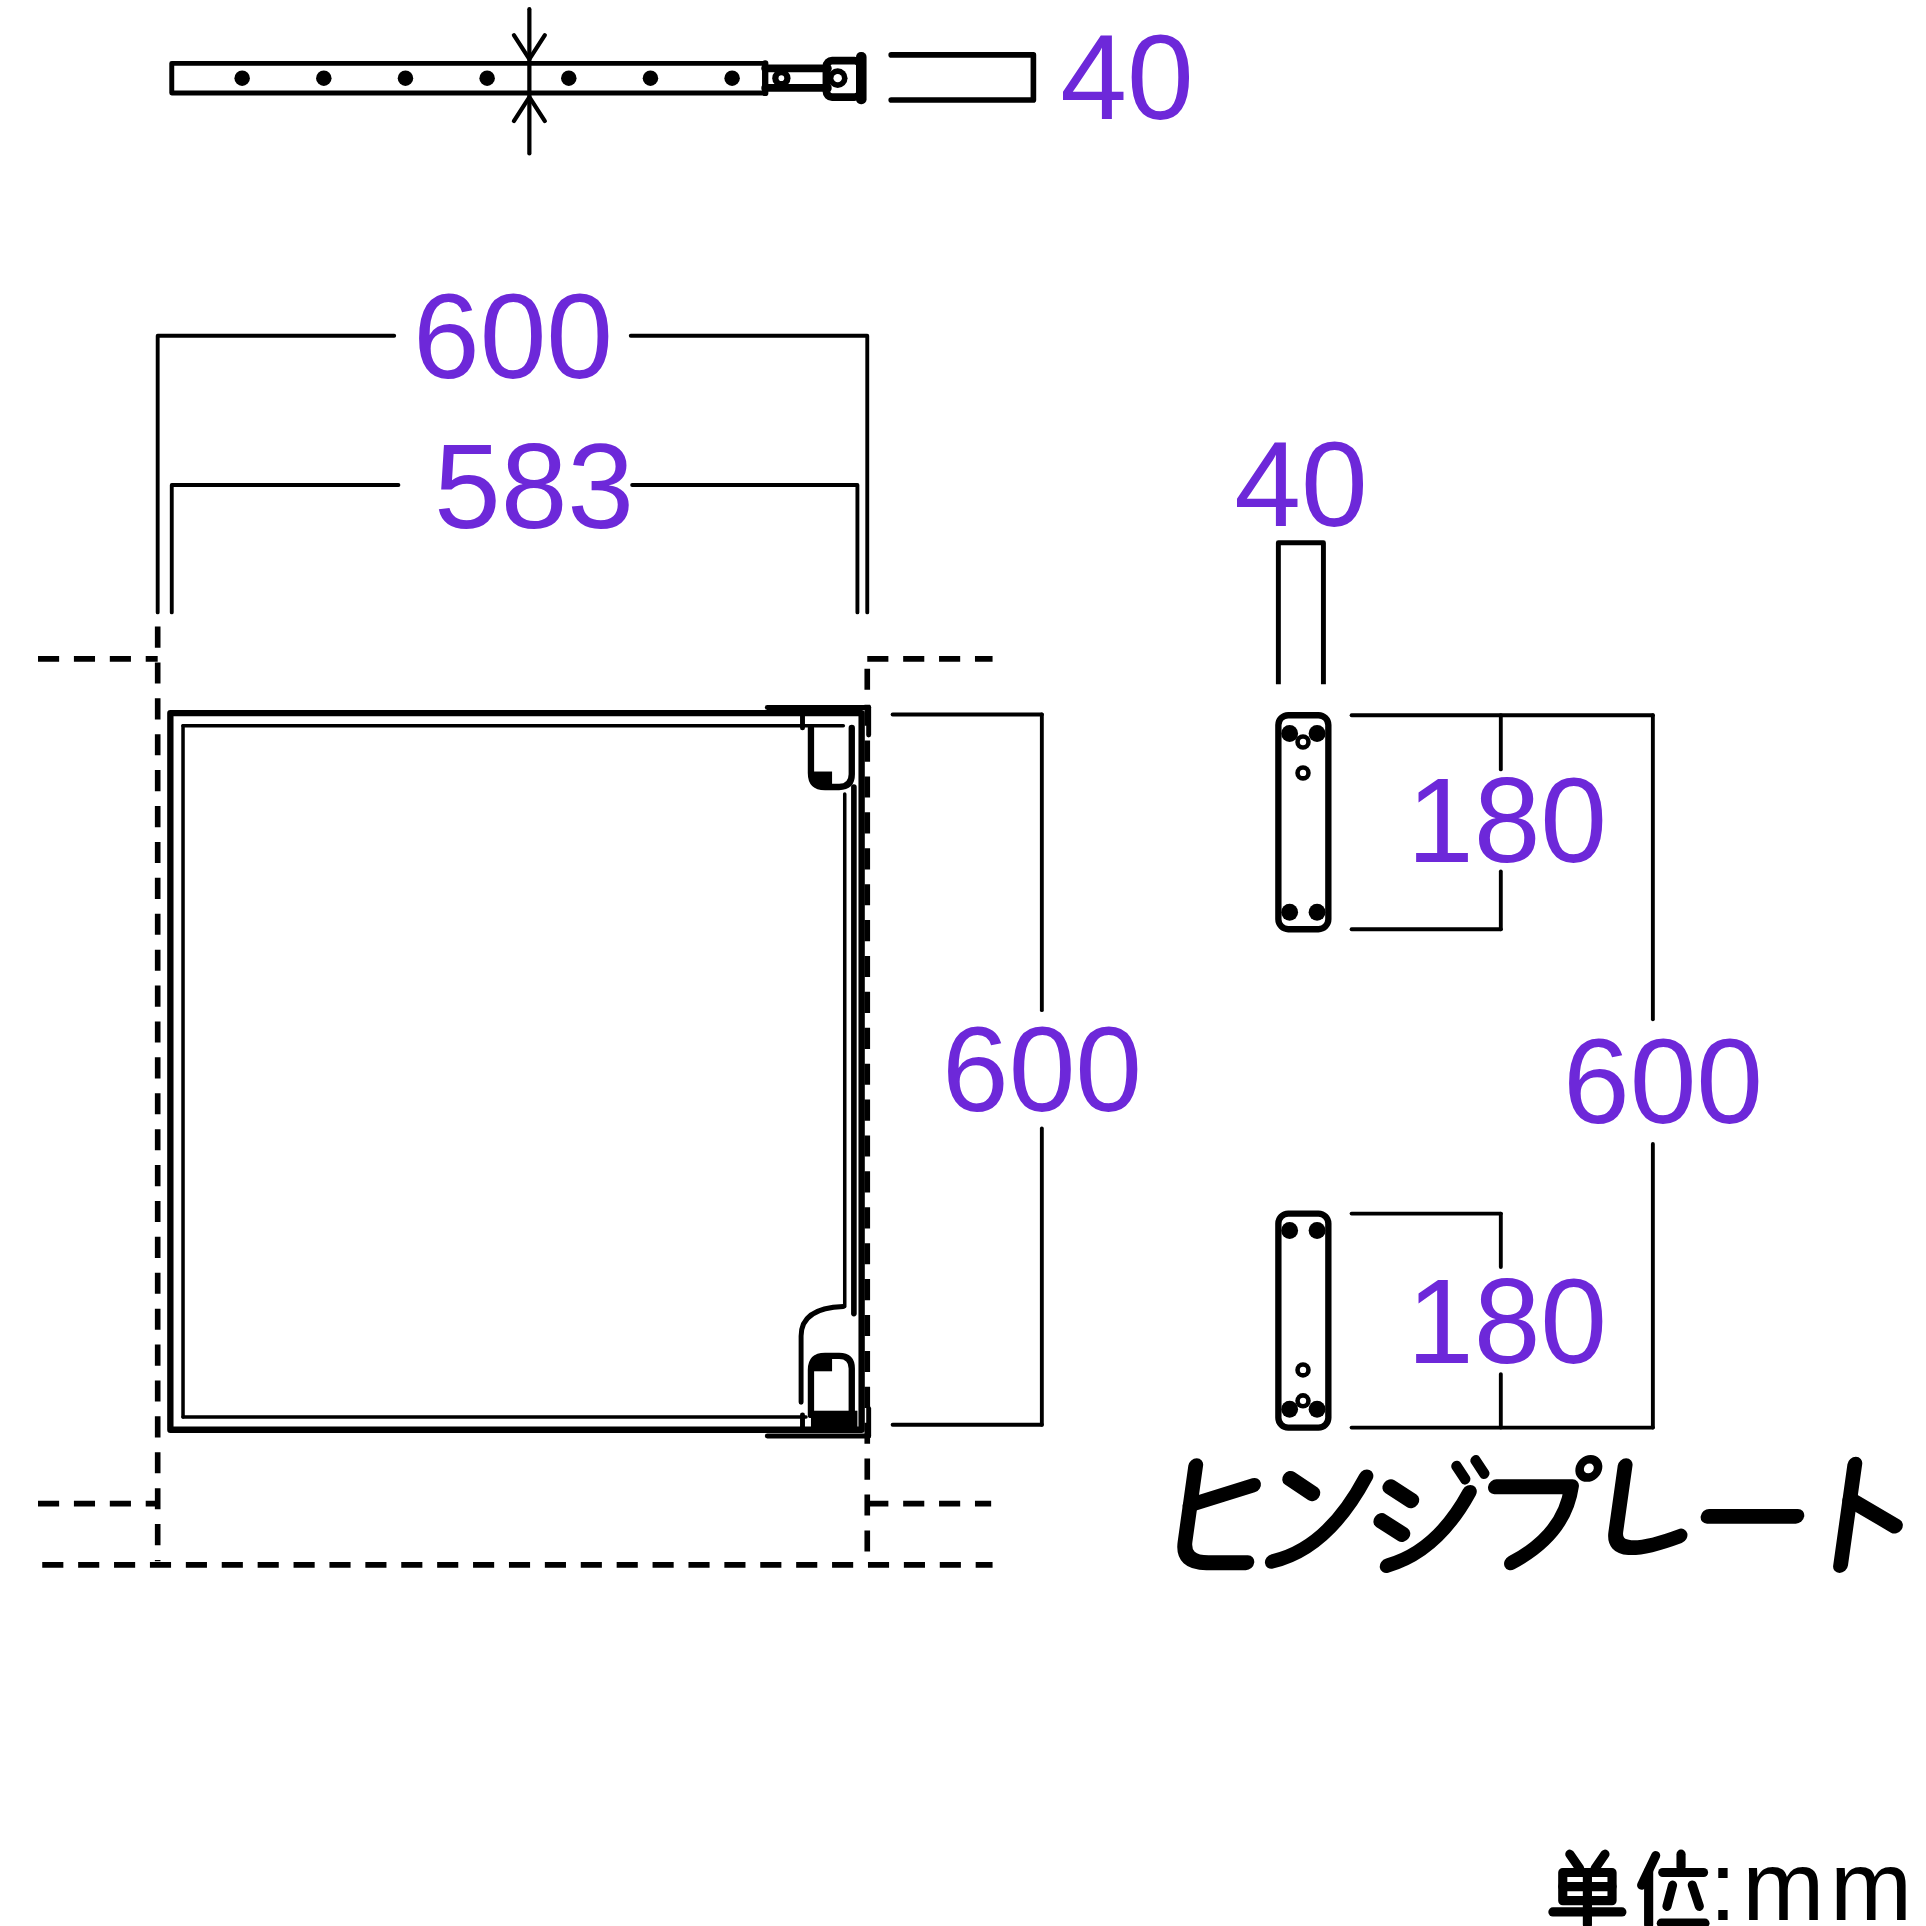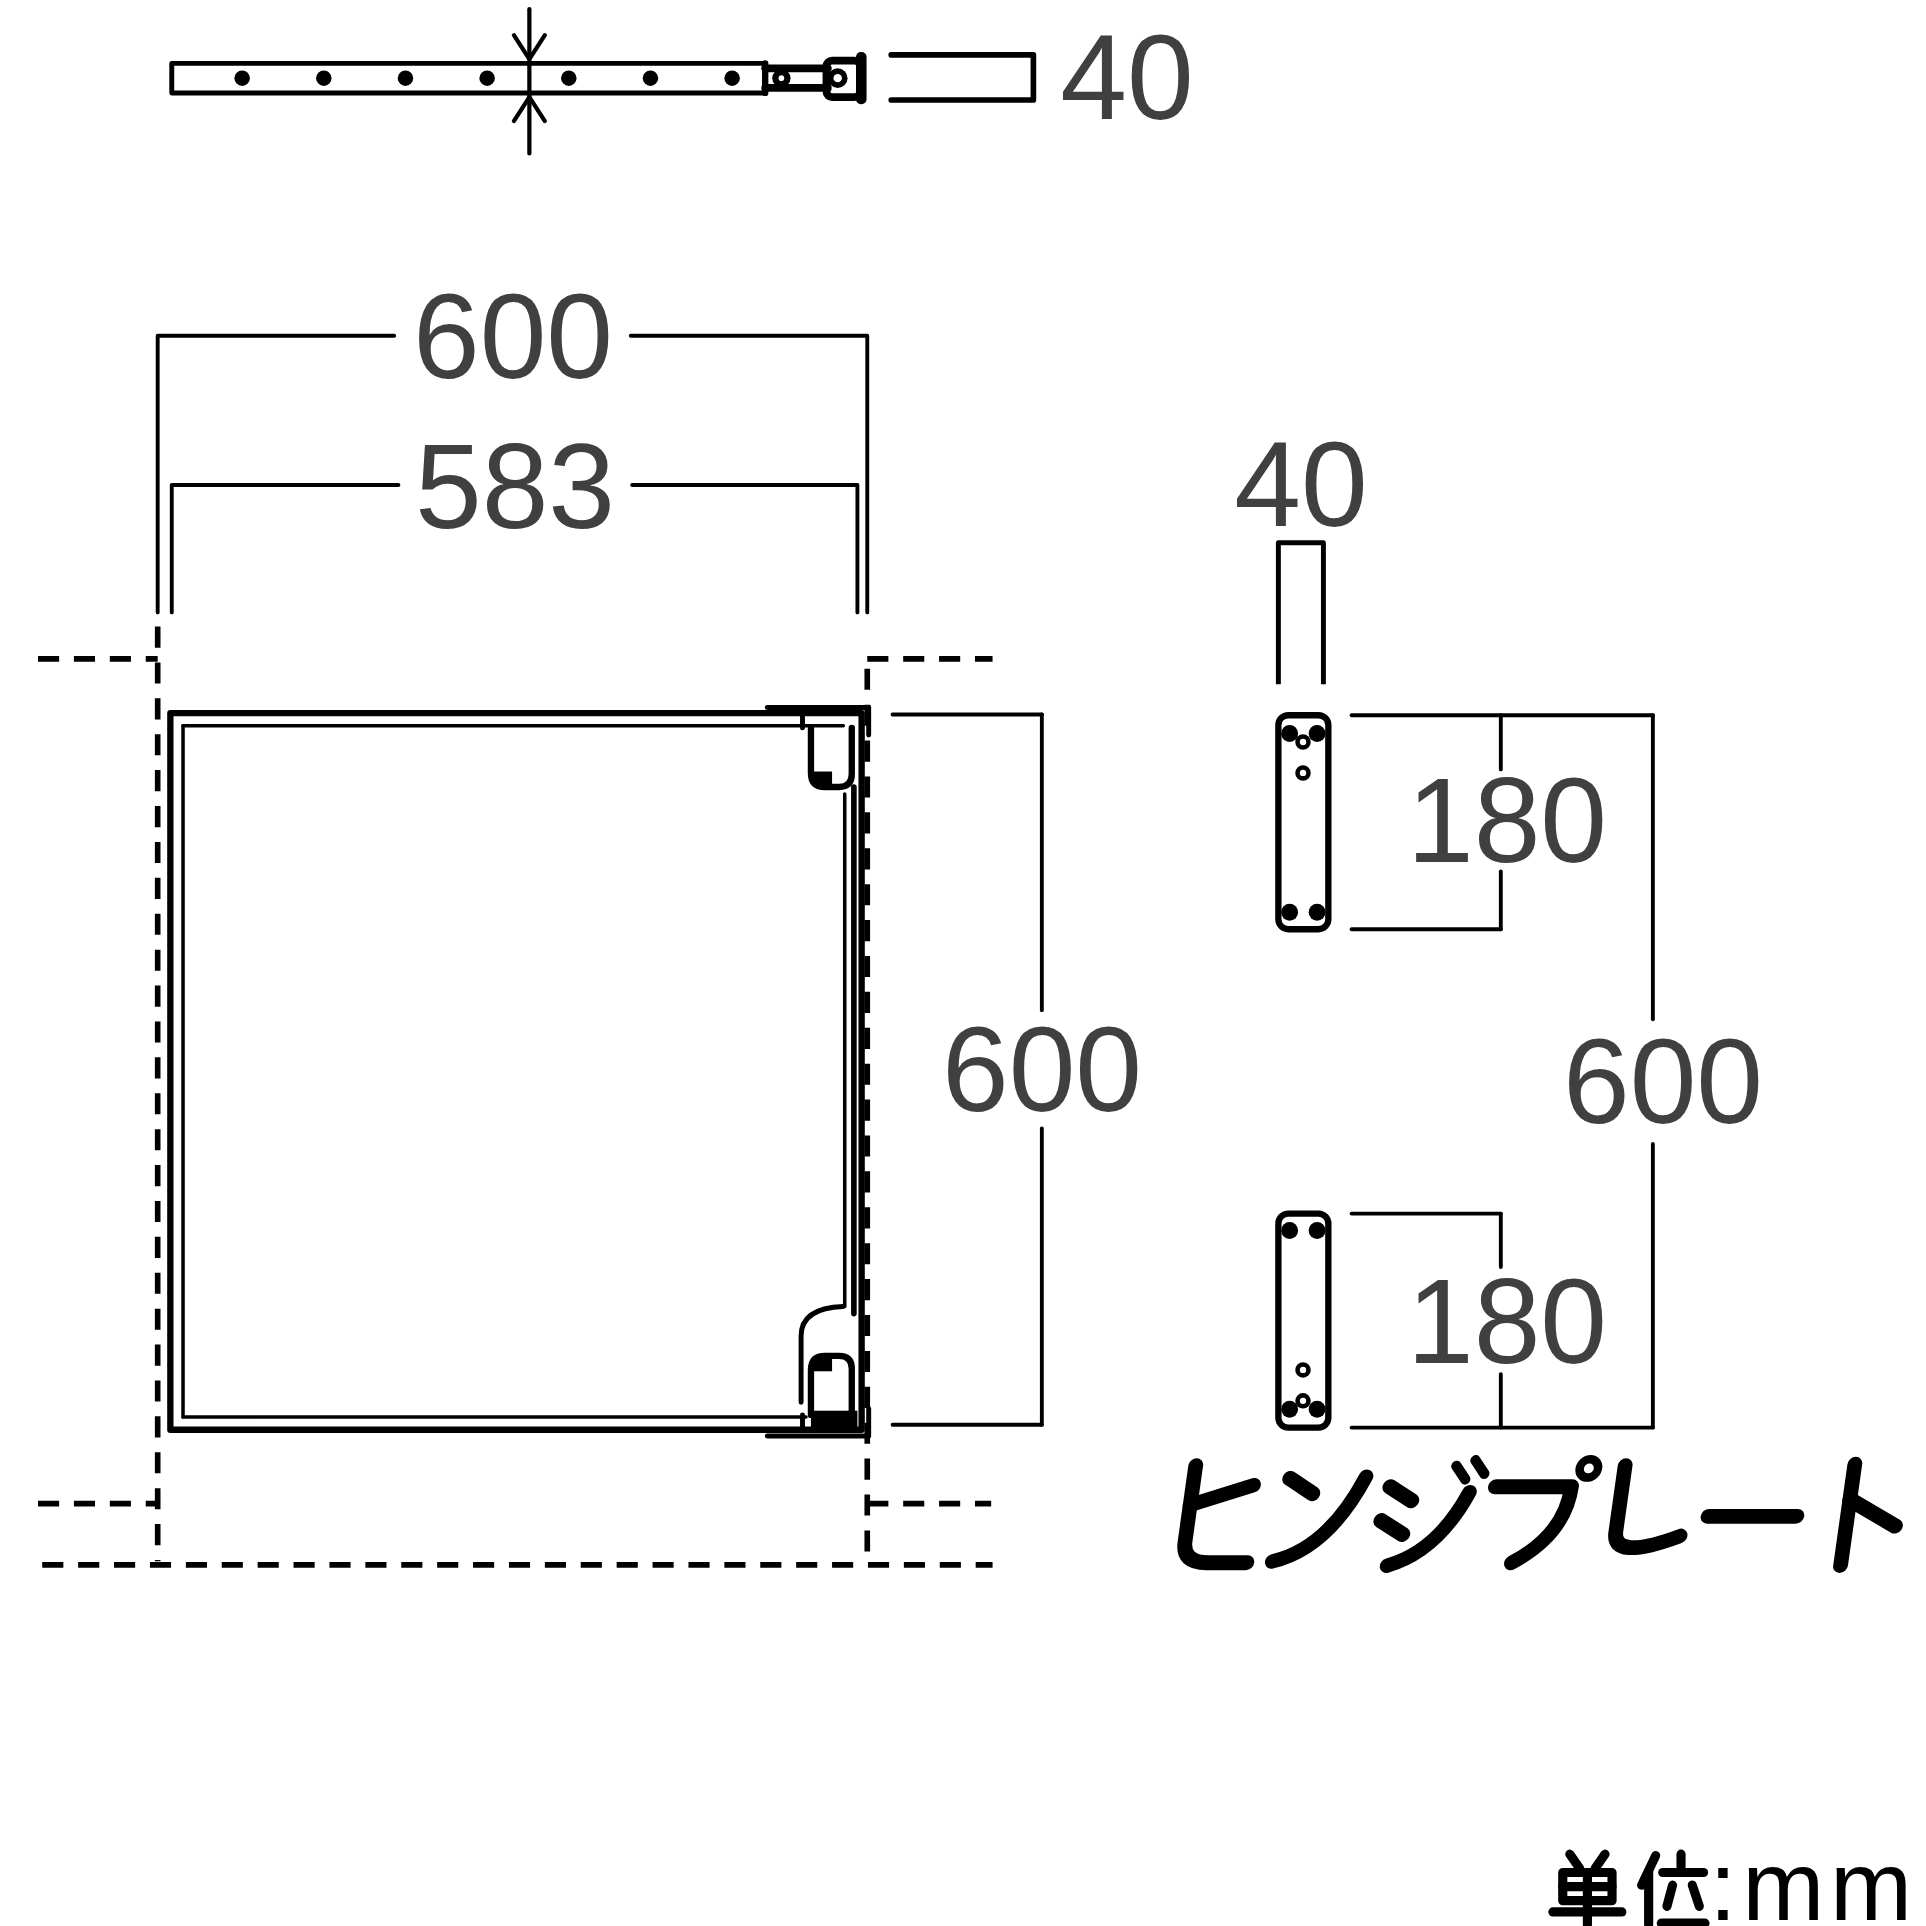"40" .dim { color: #404040 -> #6d28d9 }
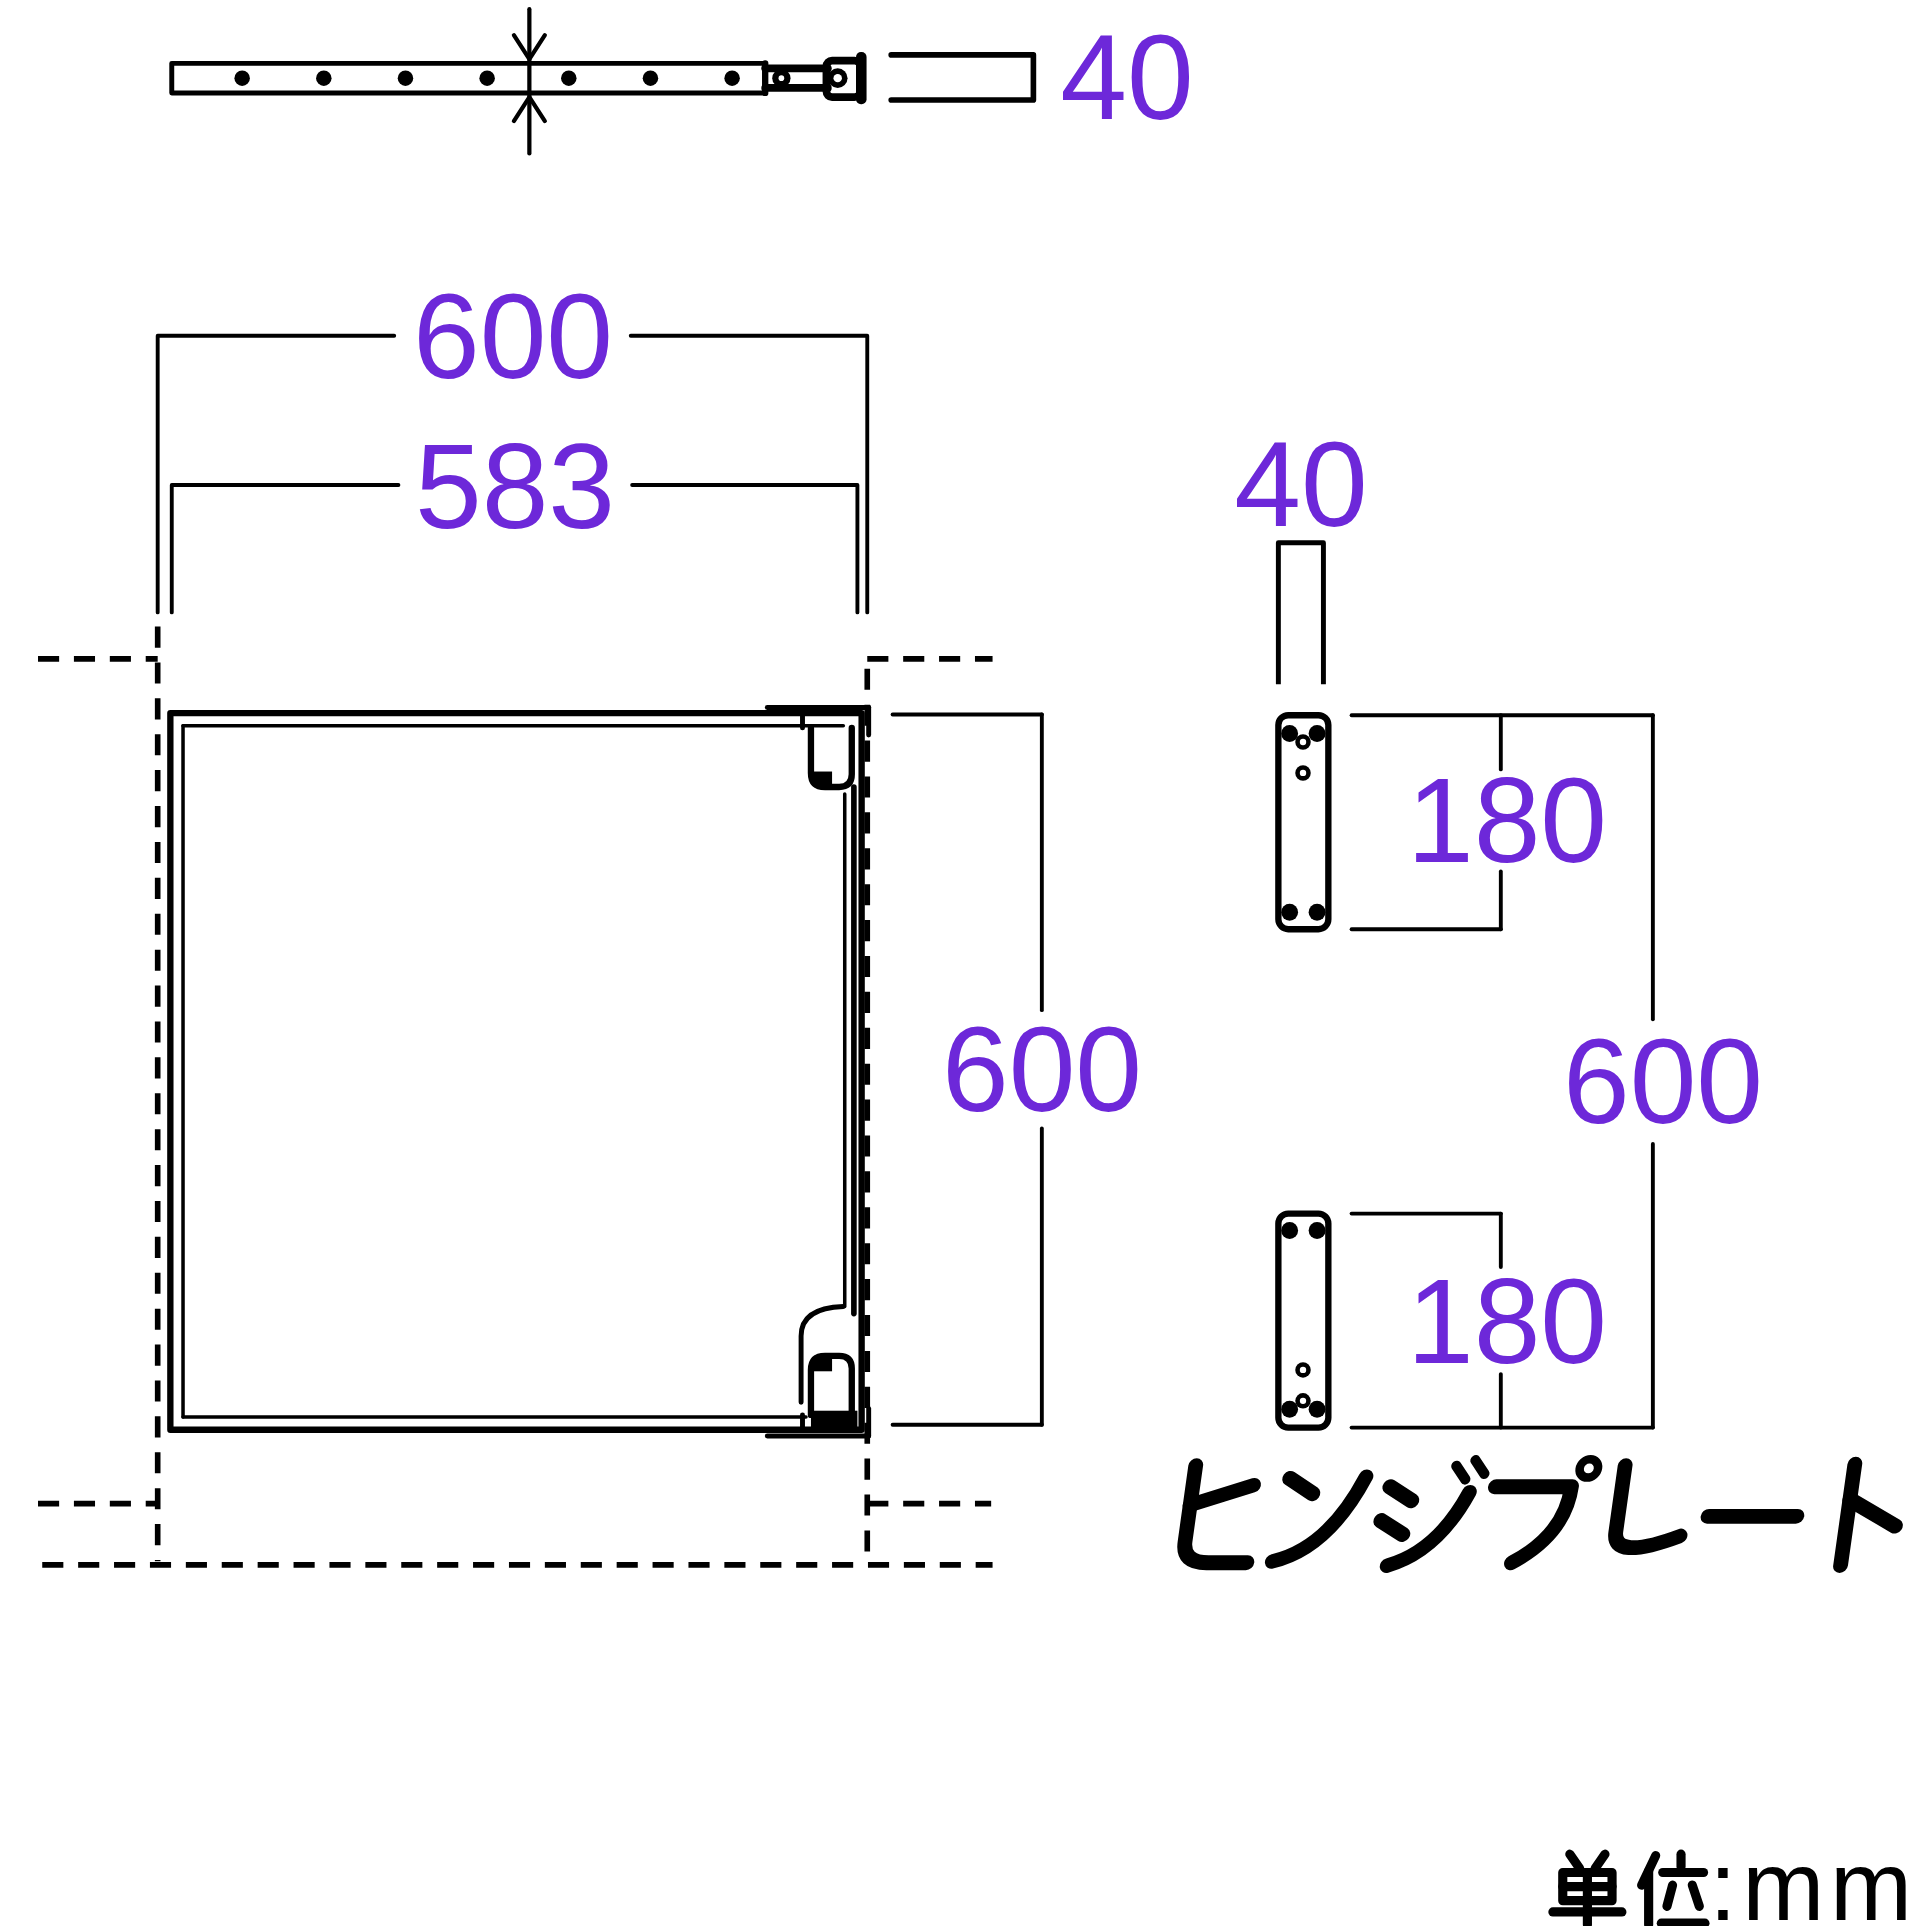"583" div.dim { left: 515px -> 534px }
